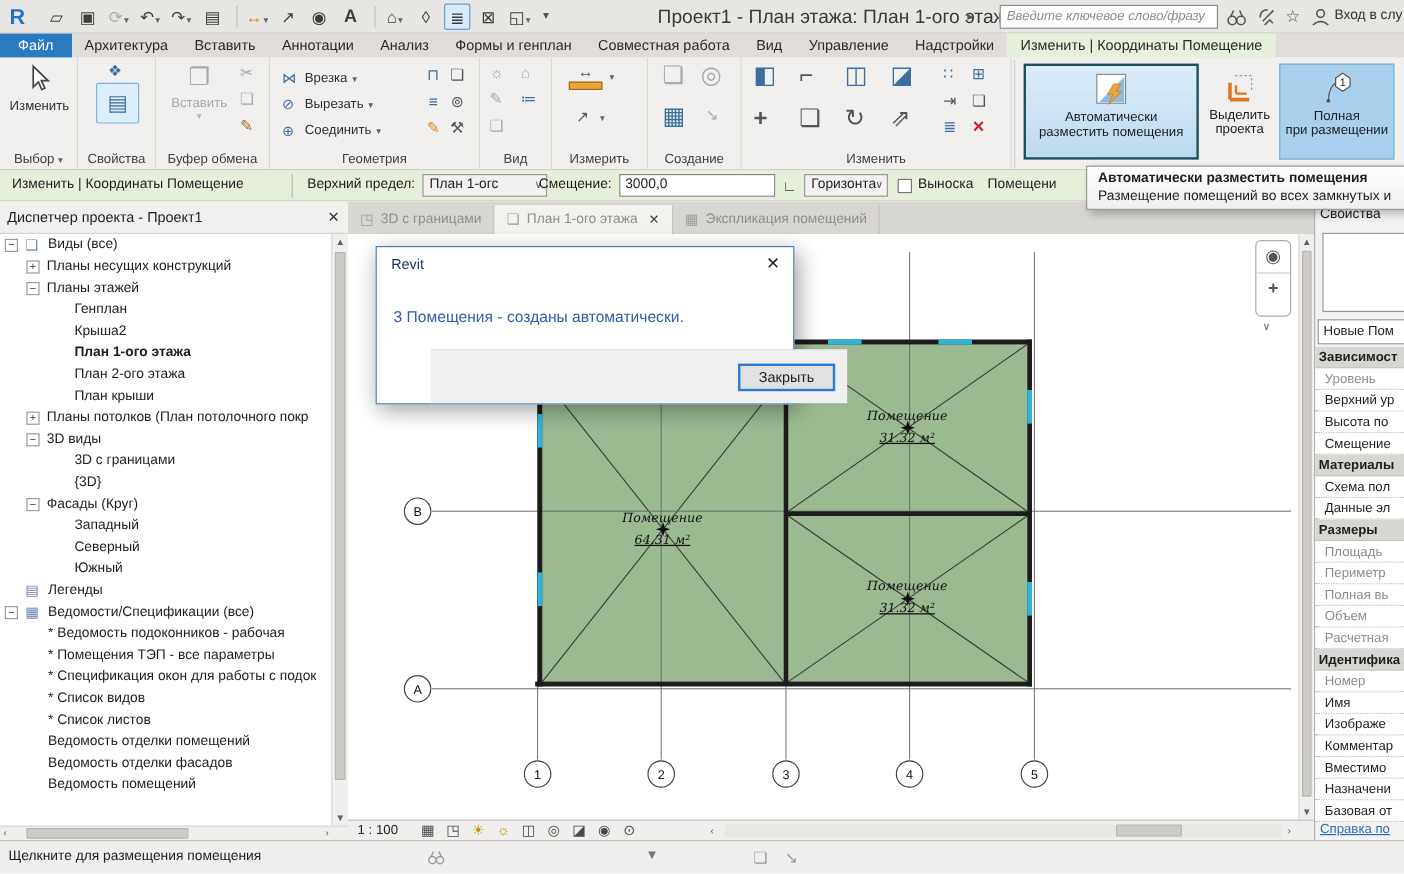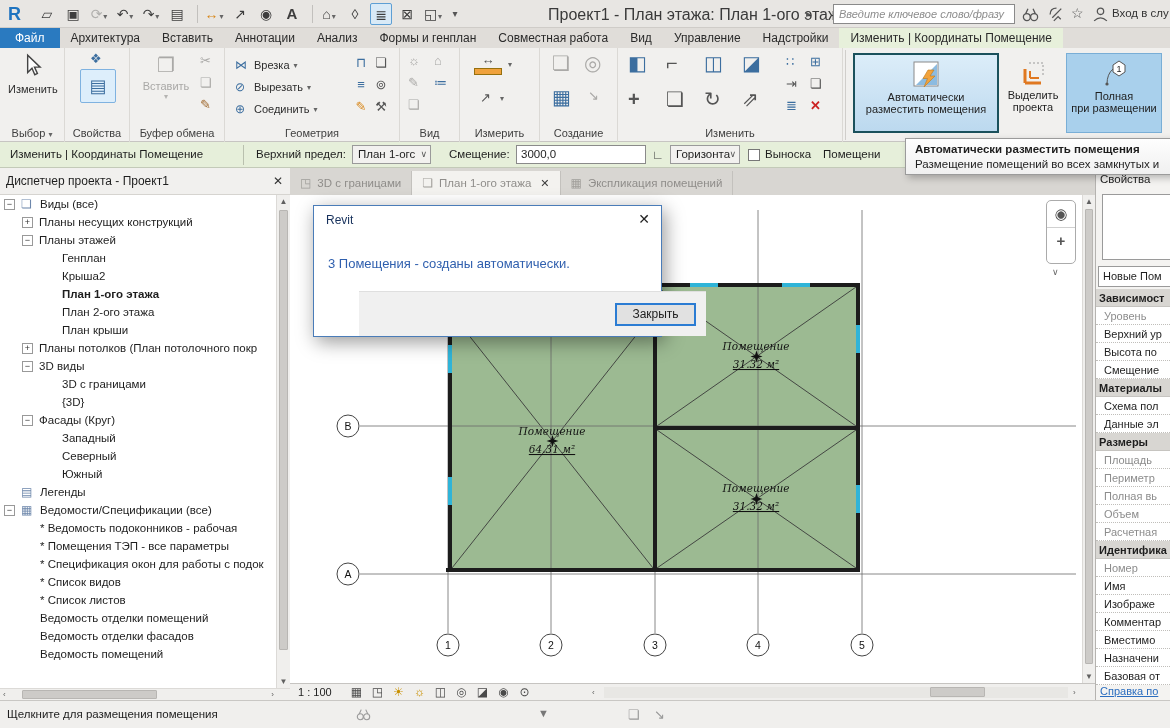"План 1-огс" div.dd { width: 79px -> 104px }
